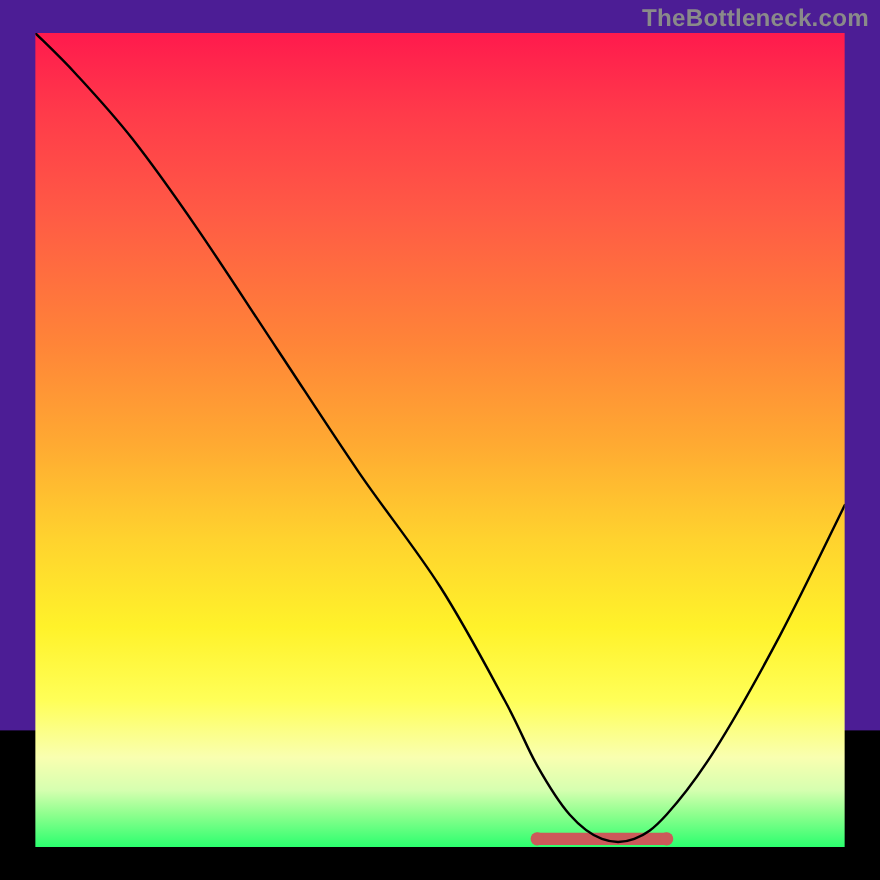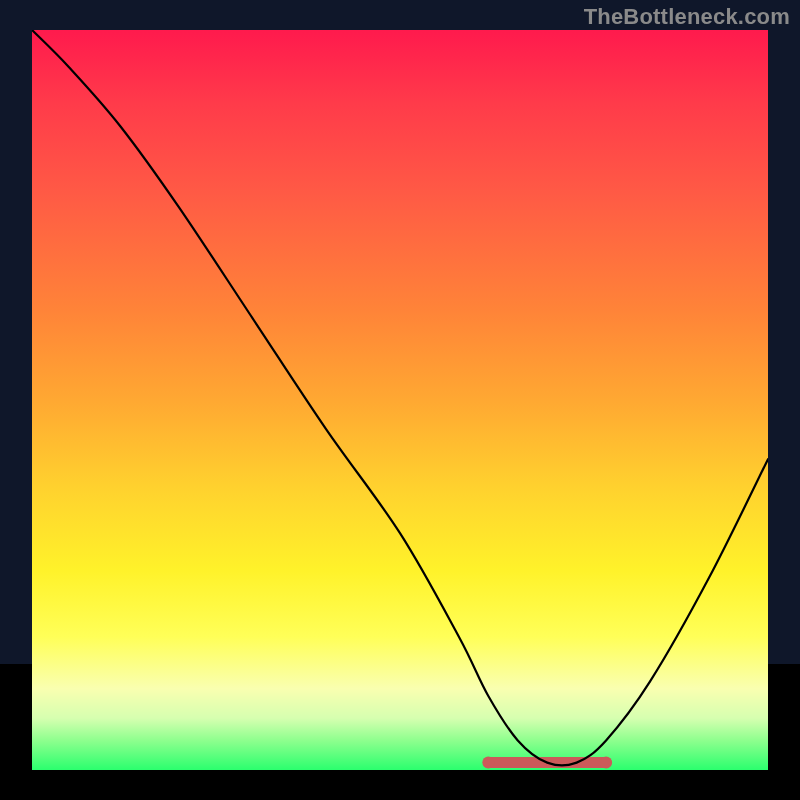"TheBottleneck.com" .frame { background: #0f172a -> #4c1d95 }
